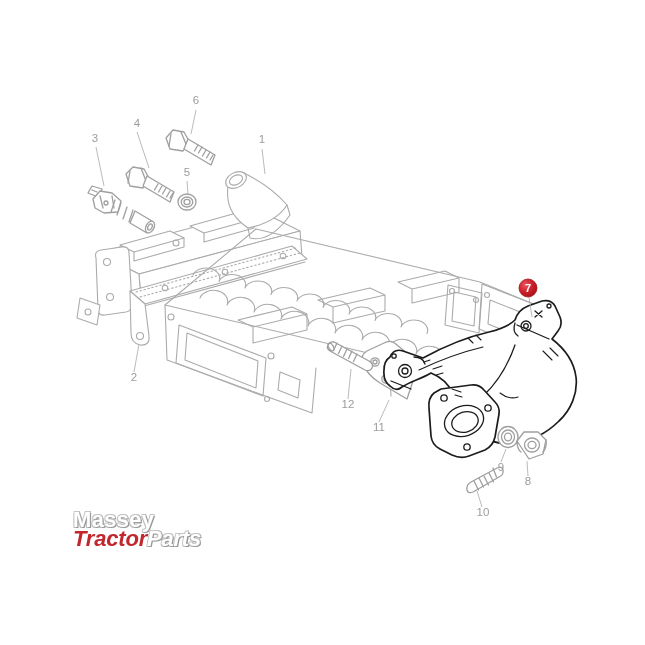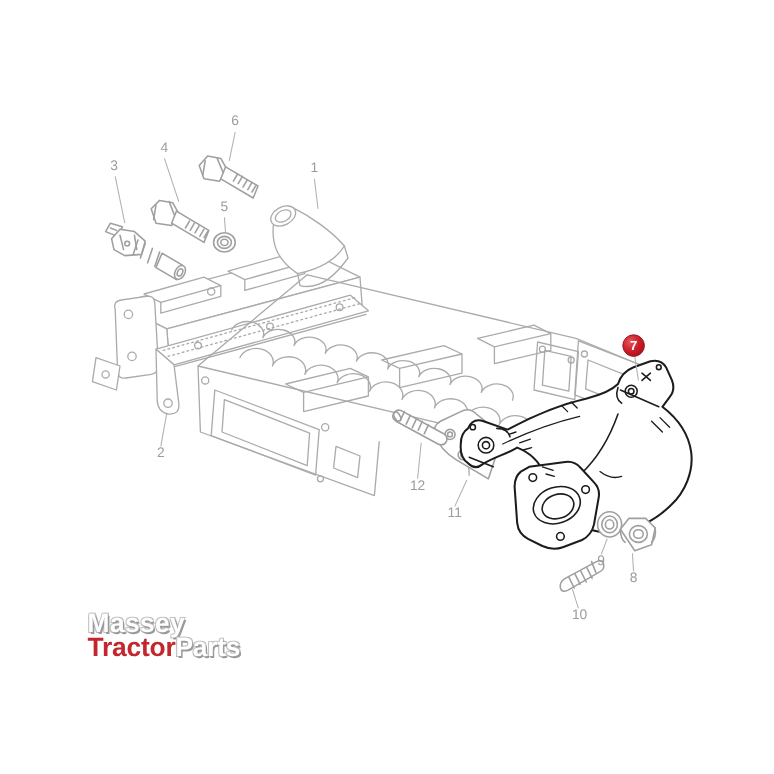"TractorParts" .logo .line2 { font-style: none -> italic }
